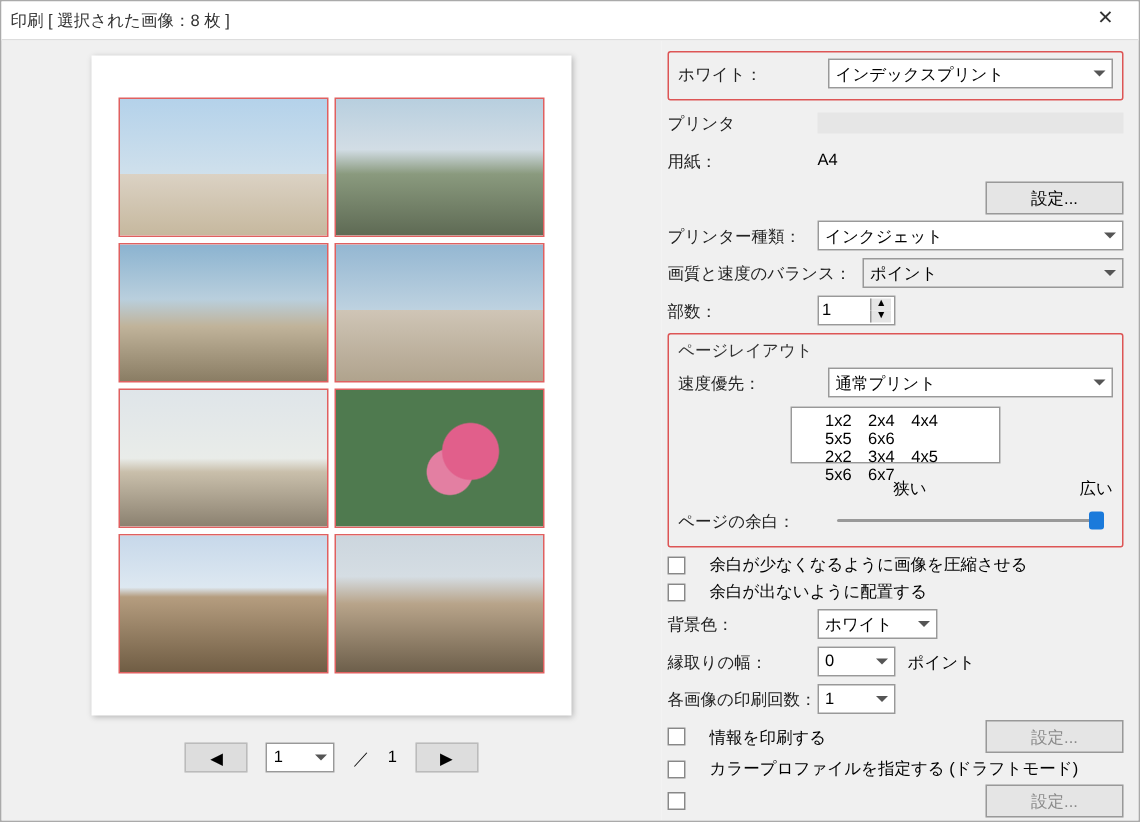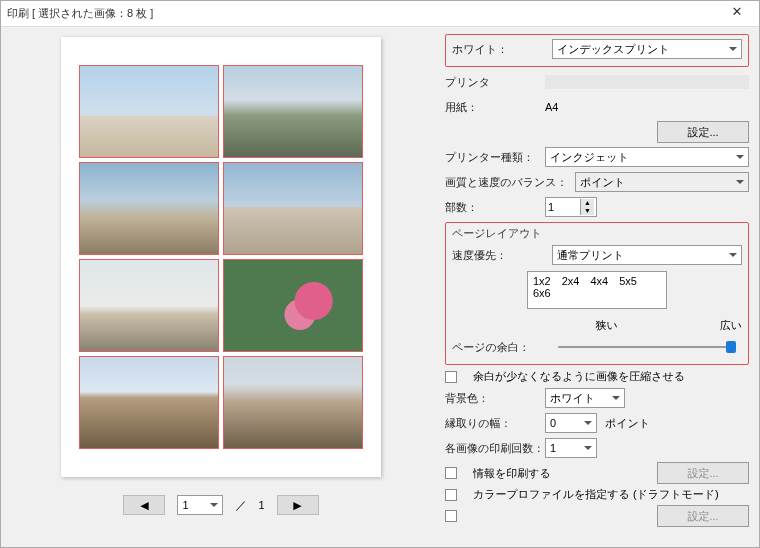"1x2 2x4 4x4 5x5 6x6" .listbox { padding: 3px 5px -> 3px 22px }
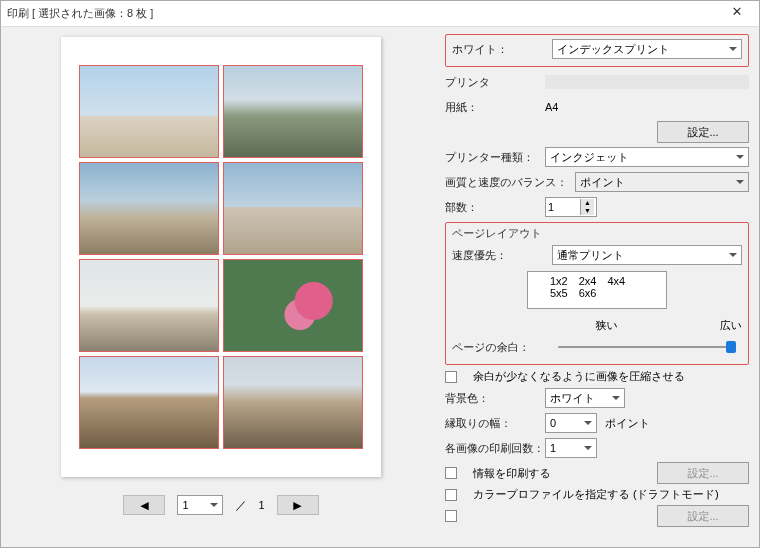"2x2 3x4 4x5 5x6 6x7" div { html: none -> <div>2x2 3x4 4x5 5x6 6x7</div> }
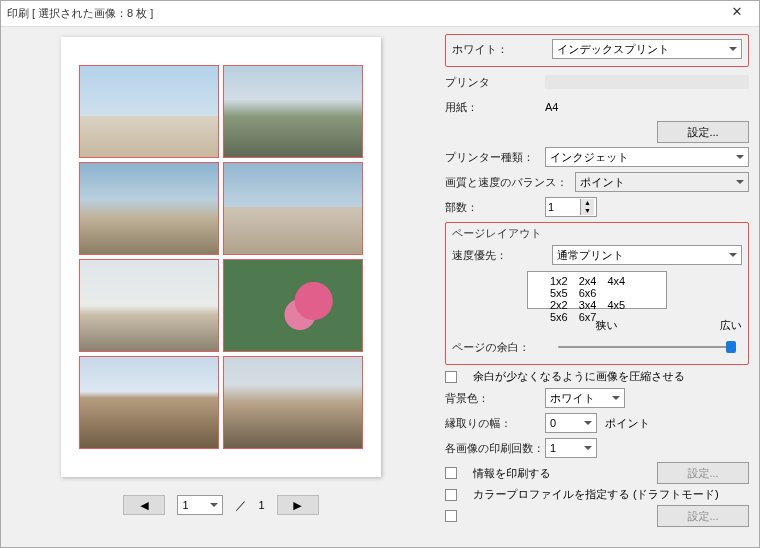"余白が出ないように配置する" div.chk-row { html: none -> <div> <div></div> <span>余白が出ないように配置する</span> </div> }
